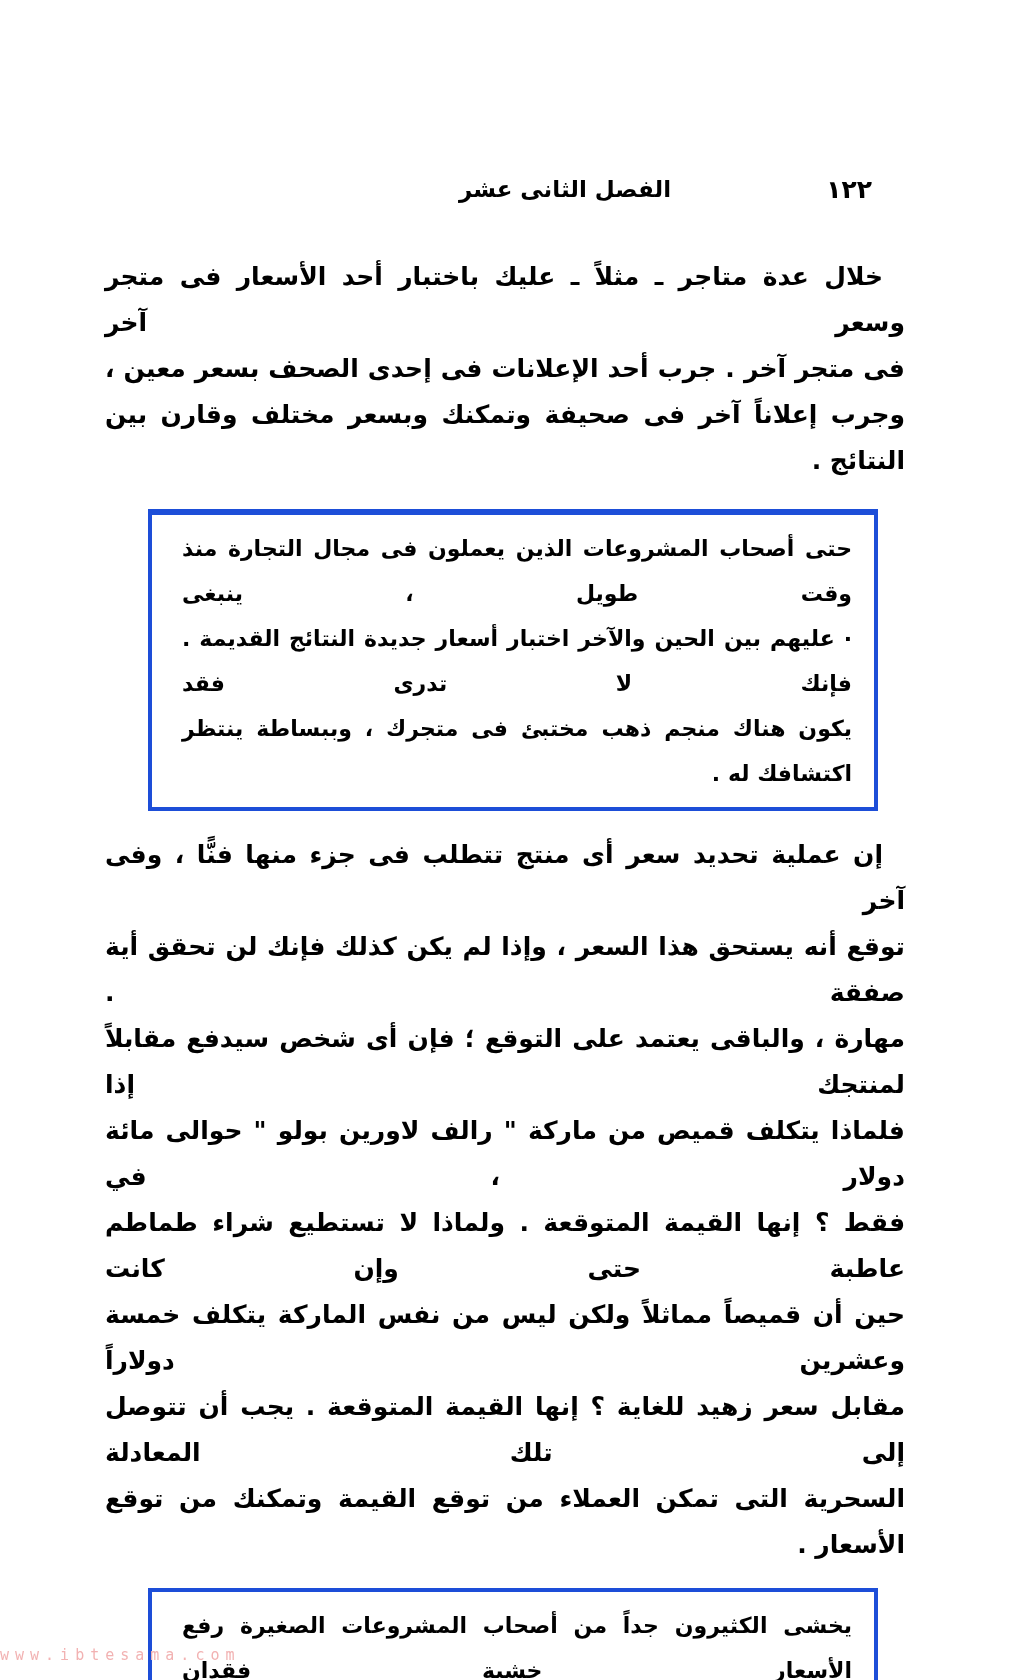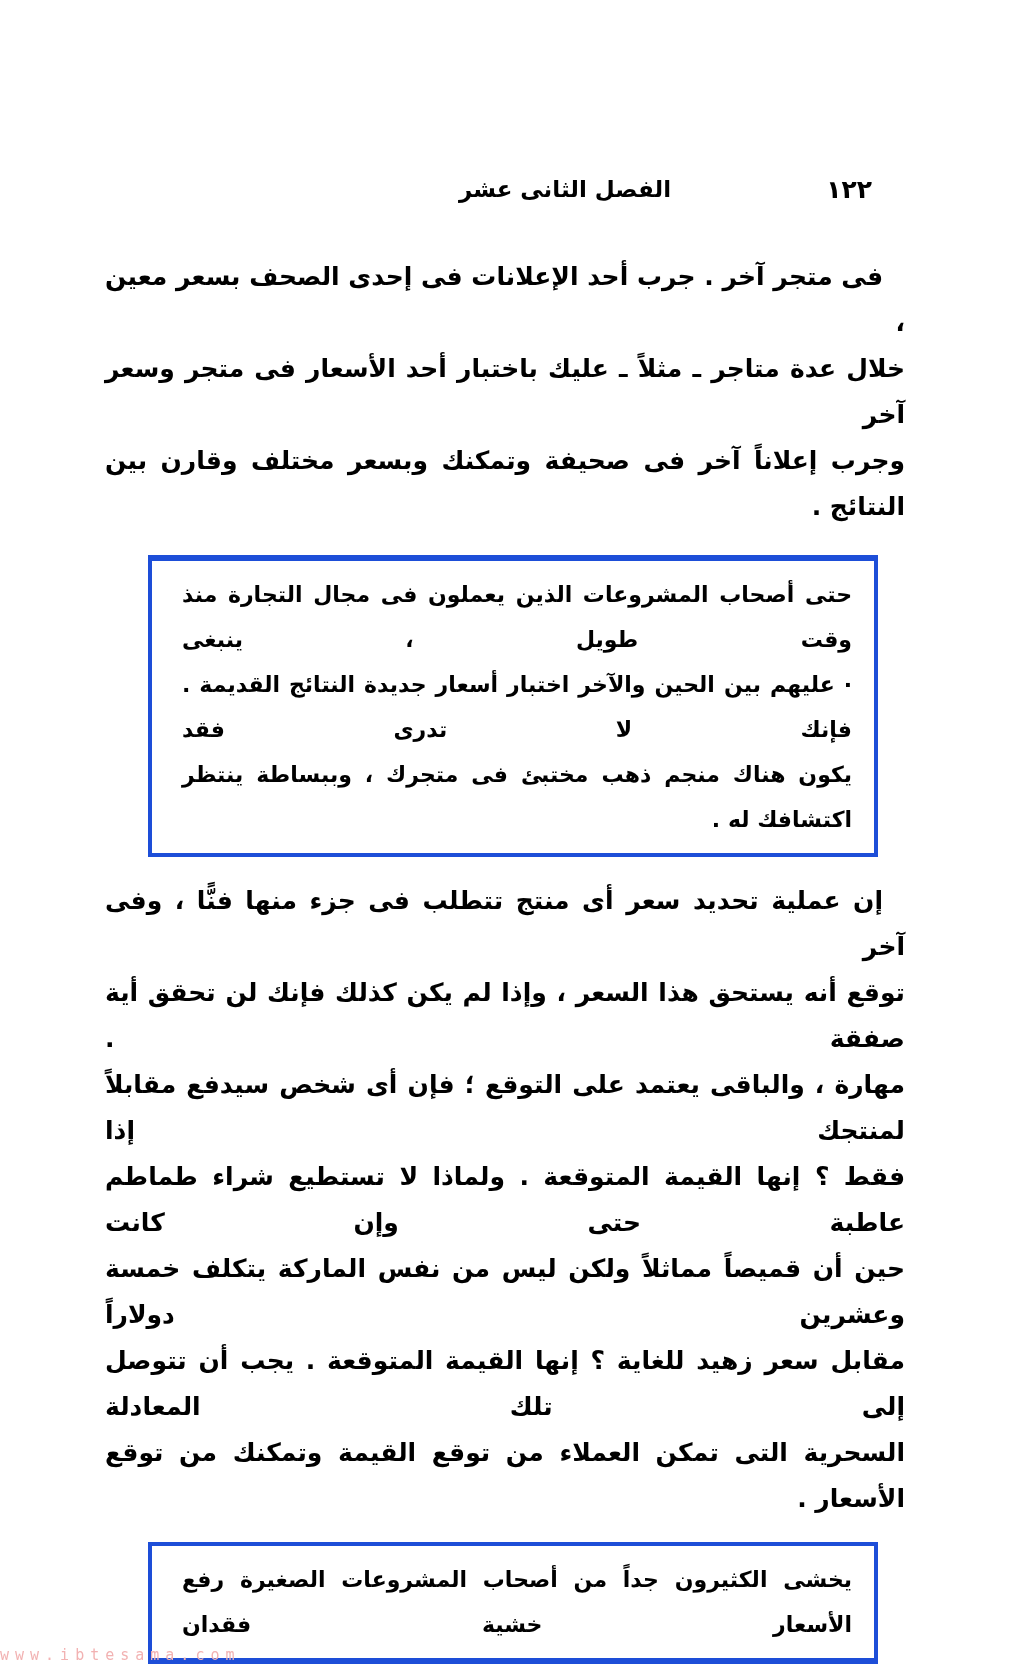"فى متجر آخر . جرب" div.jline { order: before "خلال عدة متاجر ـ مثلاً" -> after "خلال عدة متاجر ـ مثلاً" }
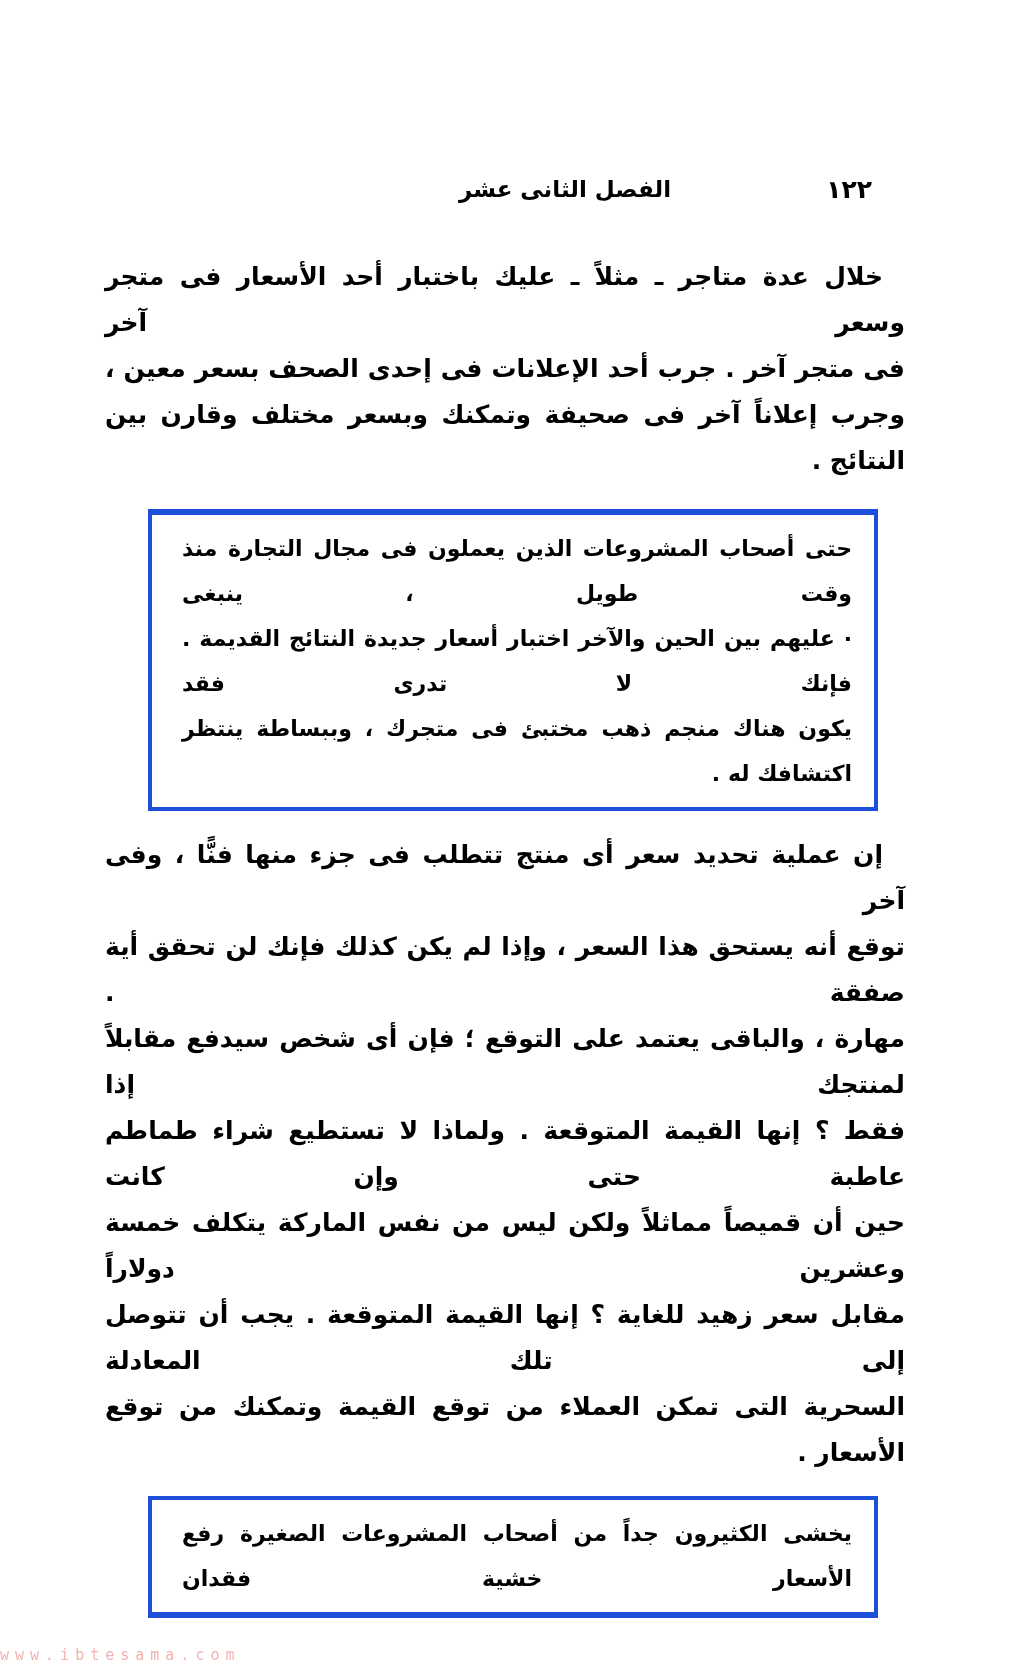"فلماذا يتكلف قميص من ماركة" div.jline { html: none -> <div>فلماذا يتكلف قميص من ماركة " رالف لاورين بولو " حوالى مائة دولار ، في</div> }
